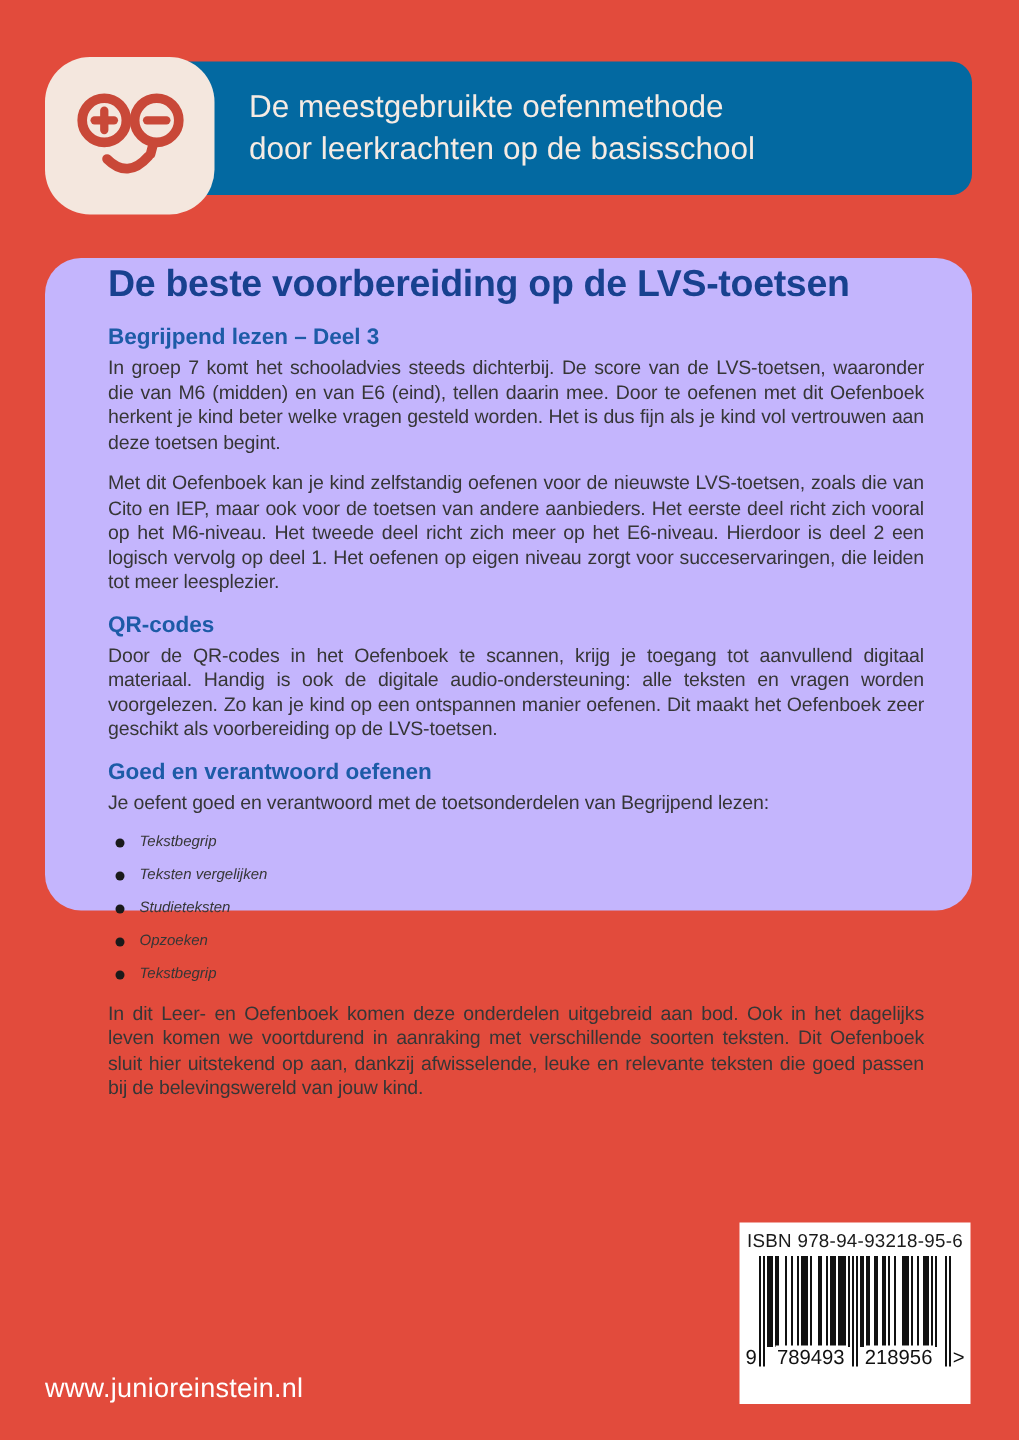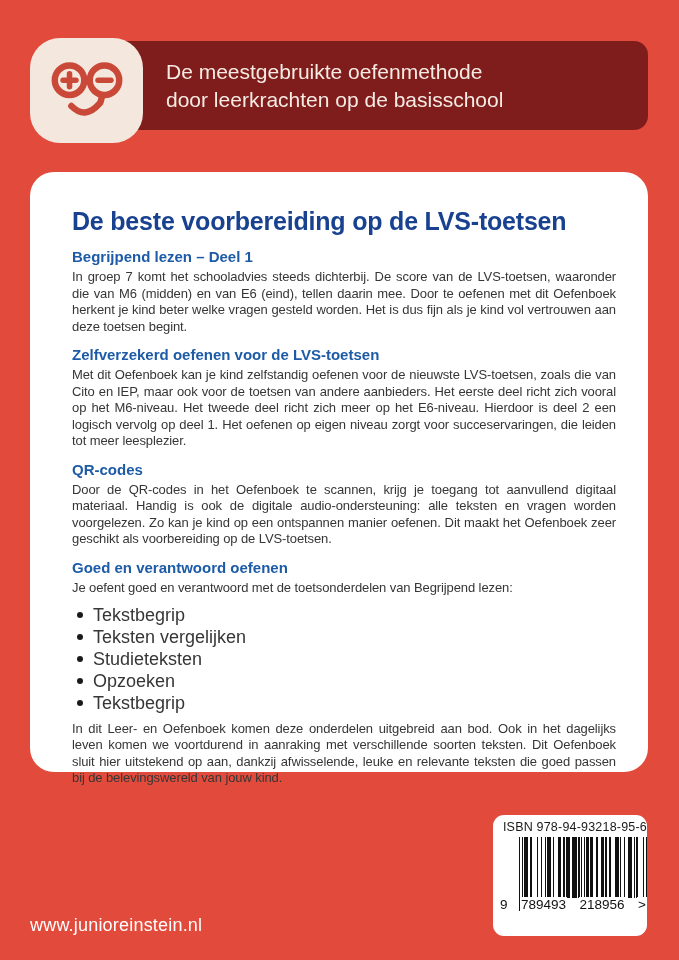"De meestgebruikte oefenmethode" .banner { background: #7f1d1d -> #0369a1 }
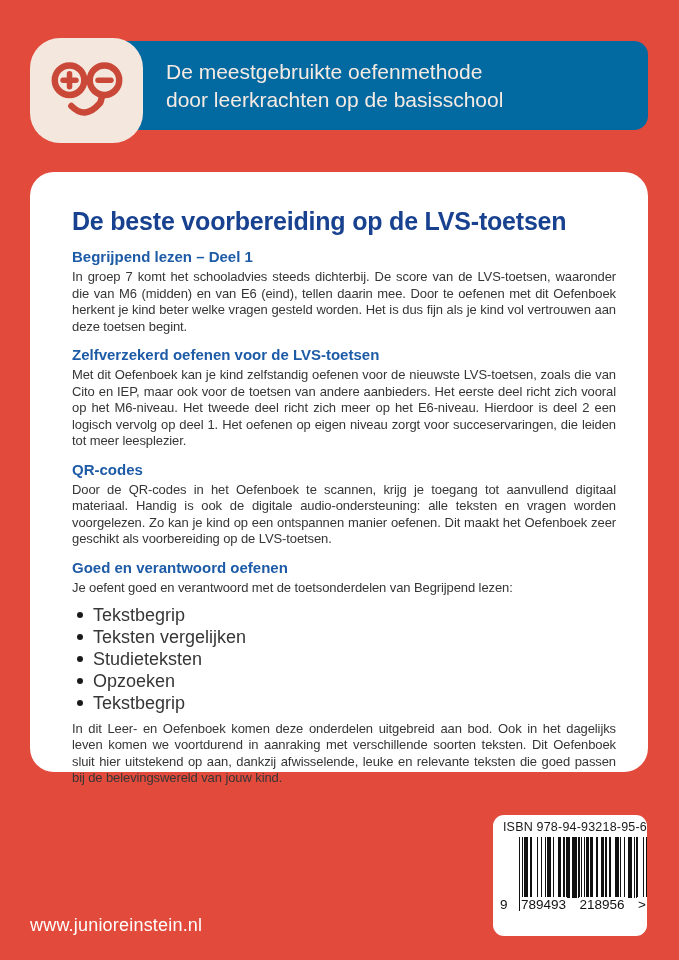"De beste voorbereiding op de" .card { background: #ffffff -> #c4b5fd; height: 600px -> 435px; padding: 34px 32px 0 42px -> 2px 32px 0 42px }
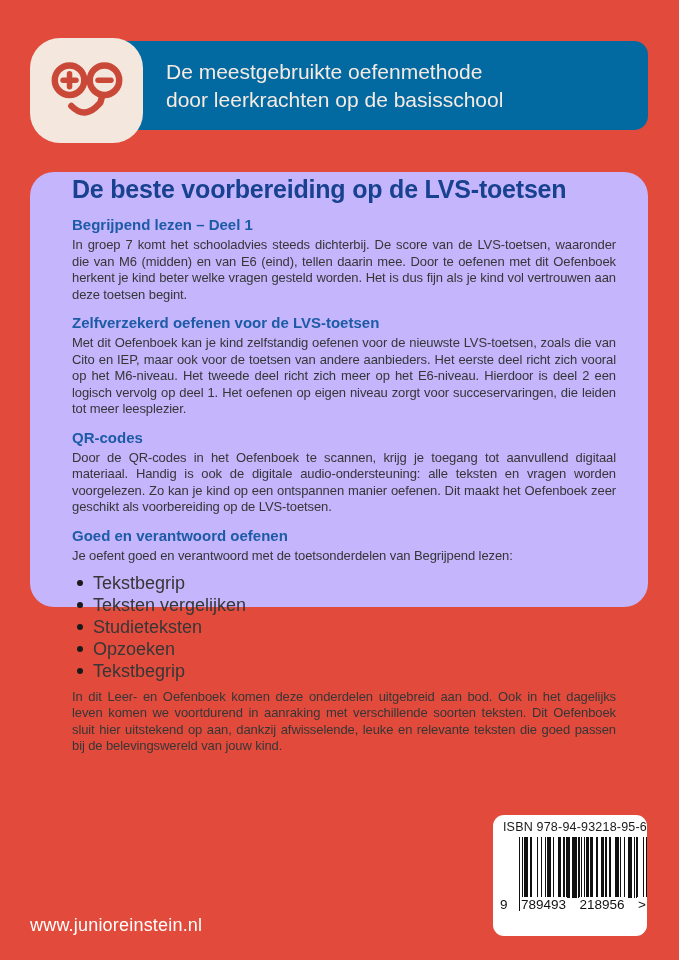"Begrijpend lezen – Deel 1" h2.section-heading { text: 1 -> 3 }
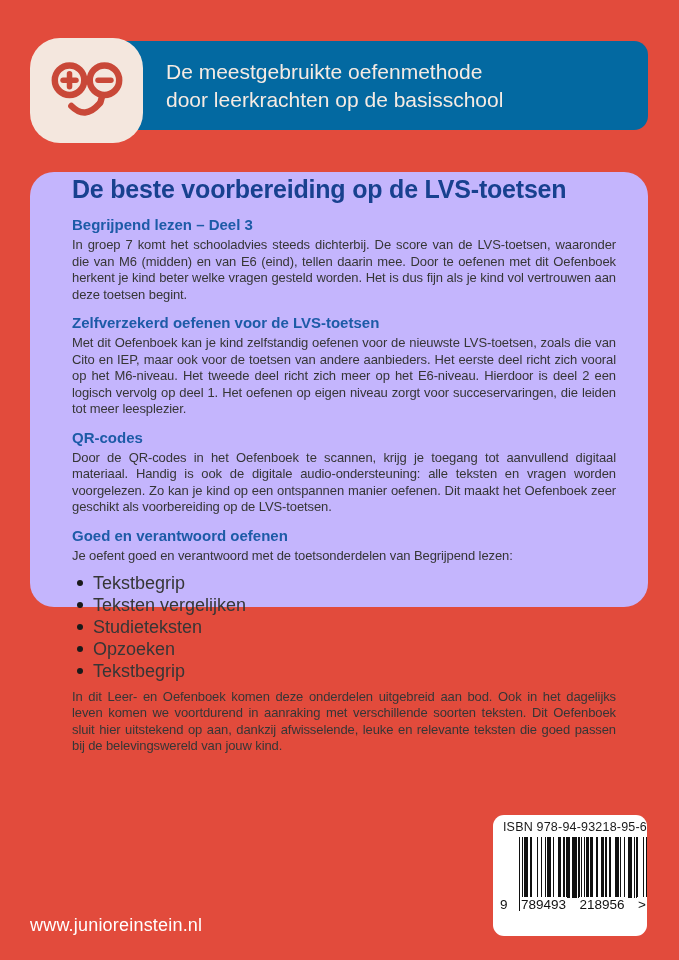"Zelfverzekerd oefenen voor de" h2.section-heading { html: <h2>Zelfverzekerd oefenen voor de LVS-toetsen</h2> -> none }
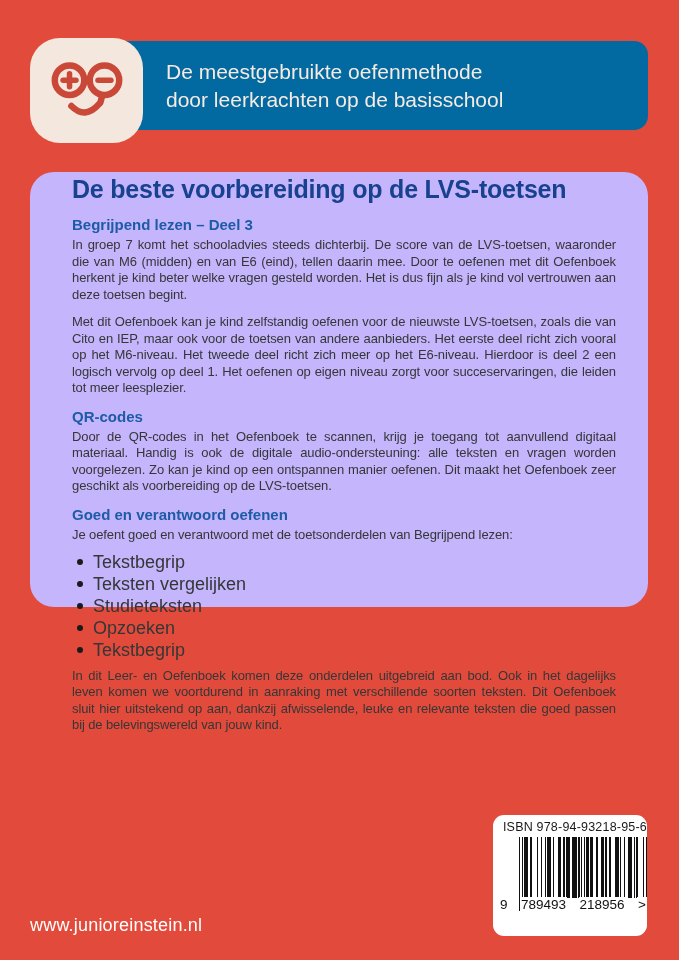"Tekstbegrip" .bullets li { font-size: 18px -> 10px; font-style: none -> italic }
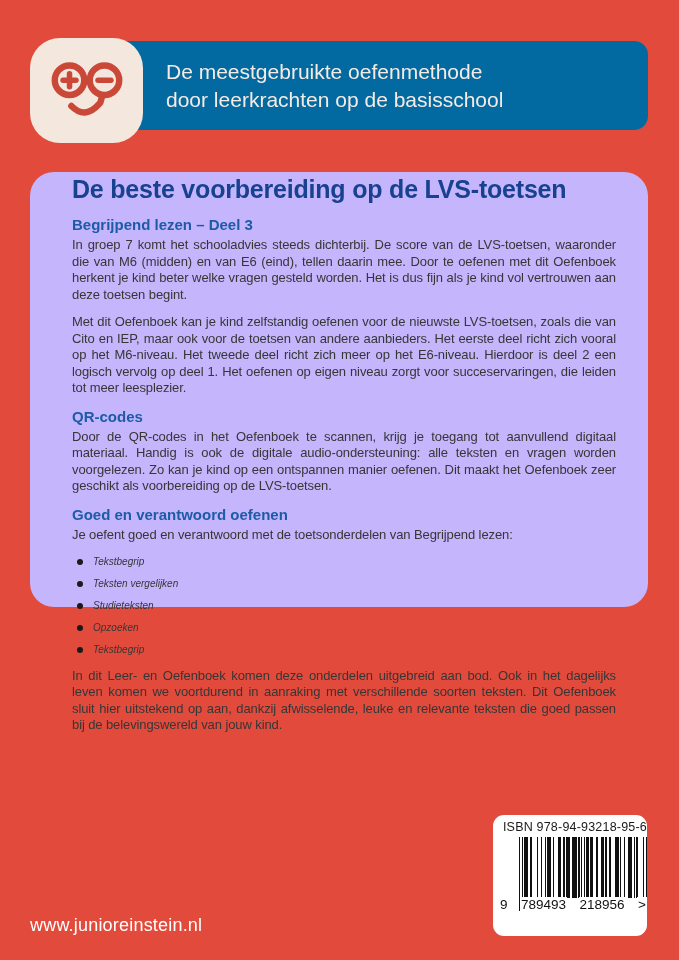"ISBN 978-94-93218-95-6" .barcode-box { align-items: flex-end -> center; border-radius: 11px -> none }
